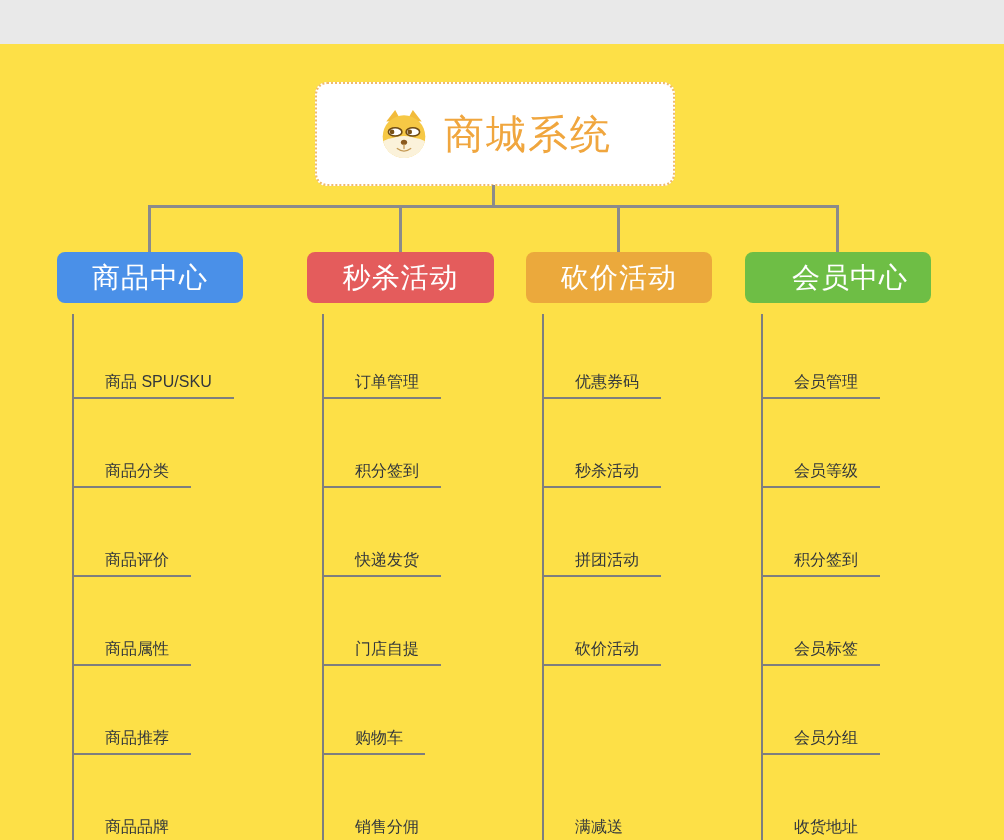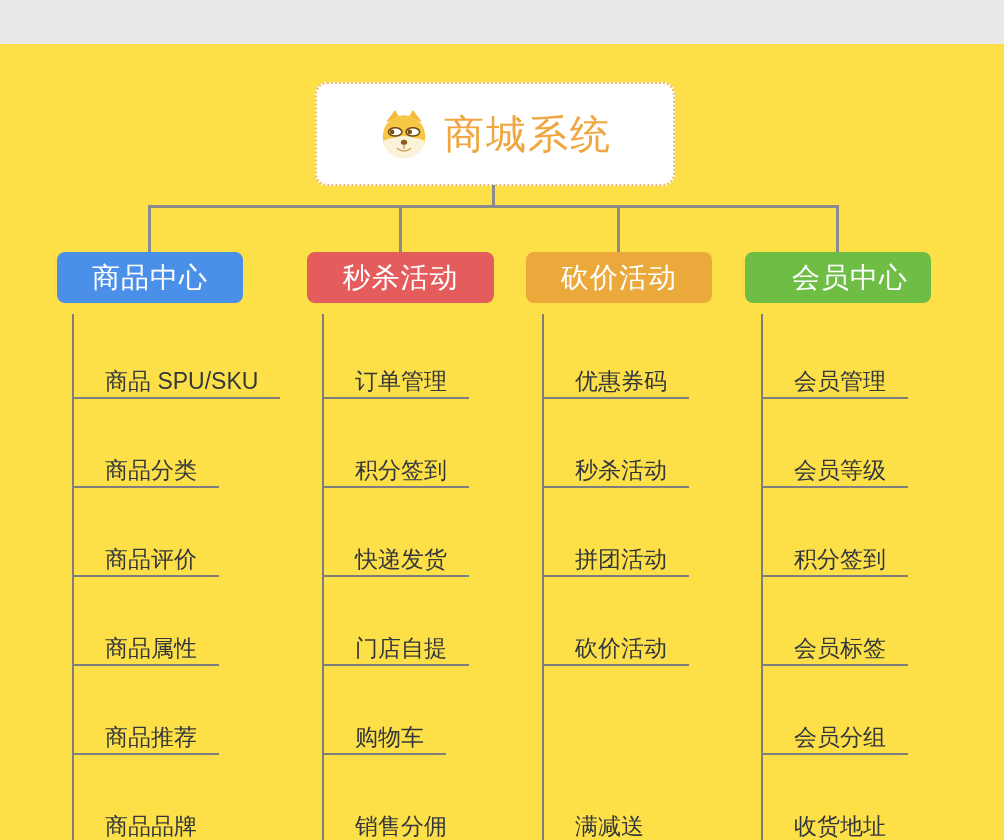"商品 SPU/SKU" .item { font-size: 23px -> 16px }
